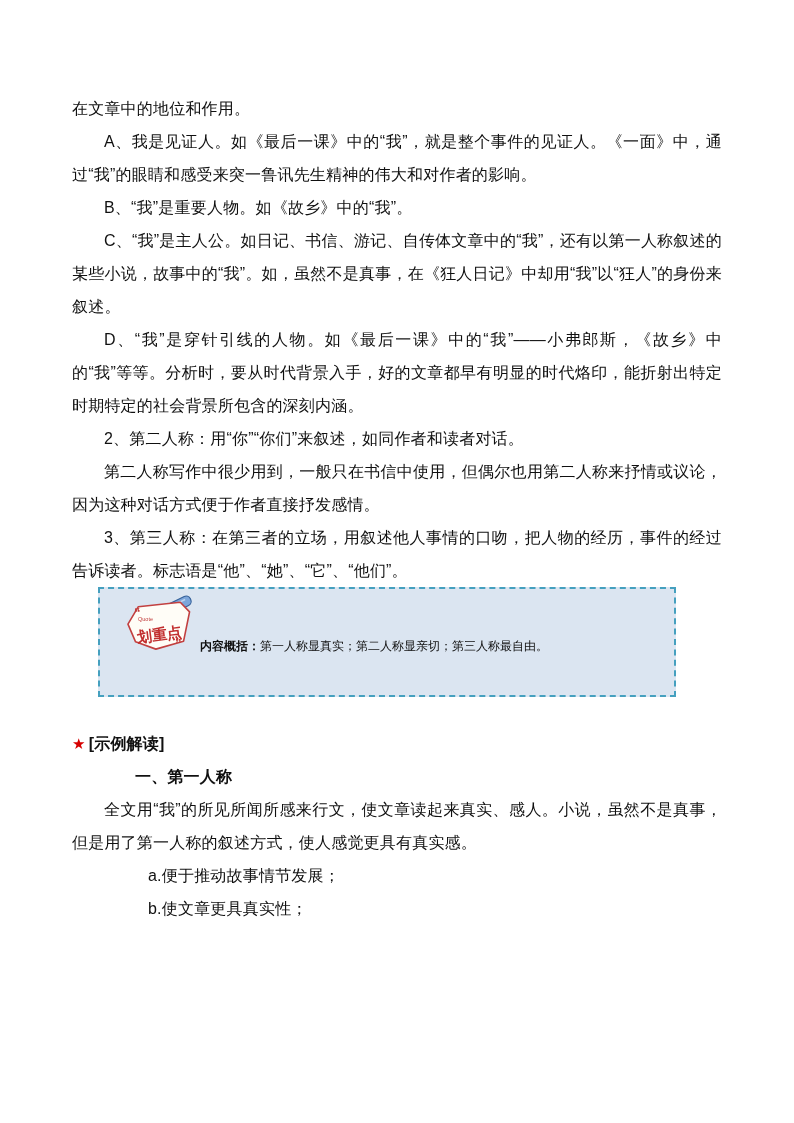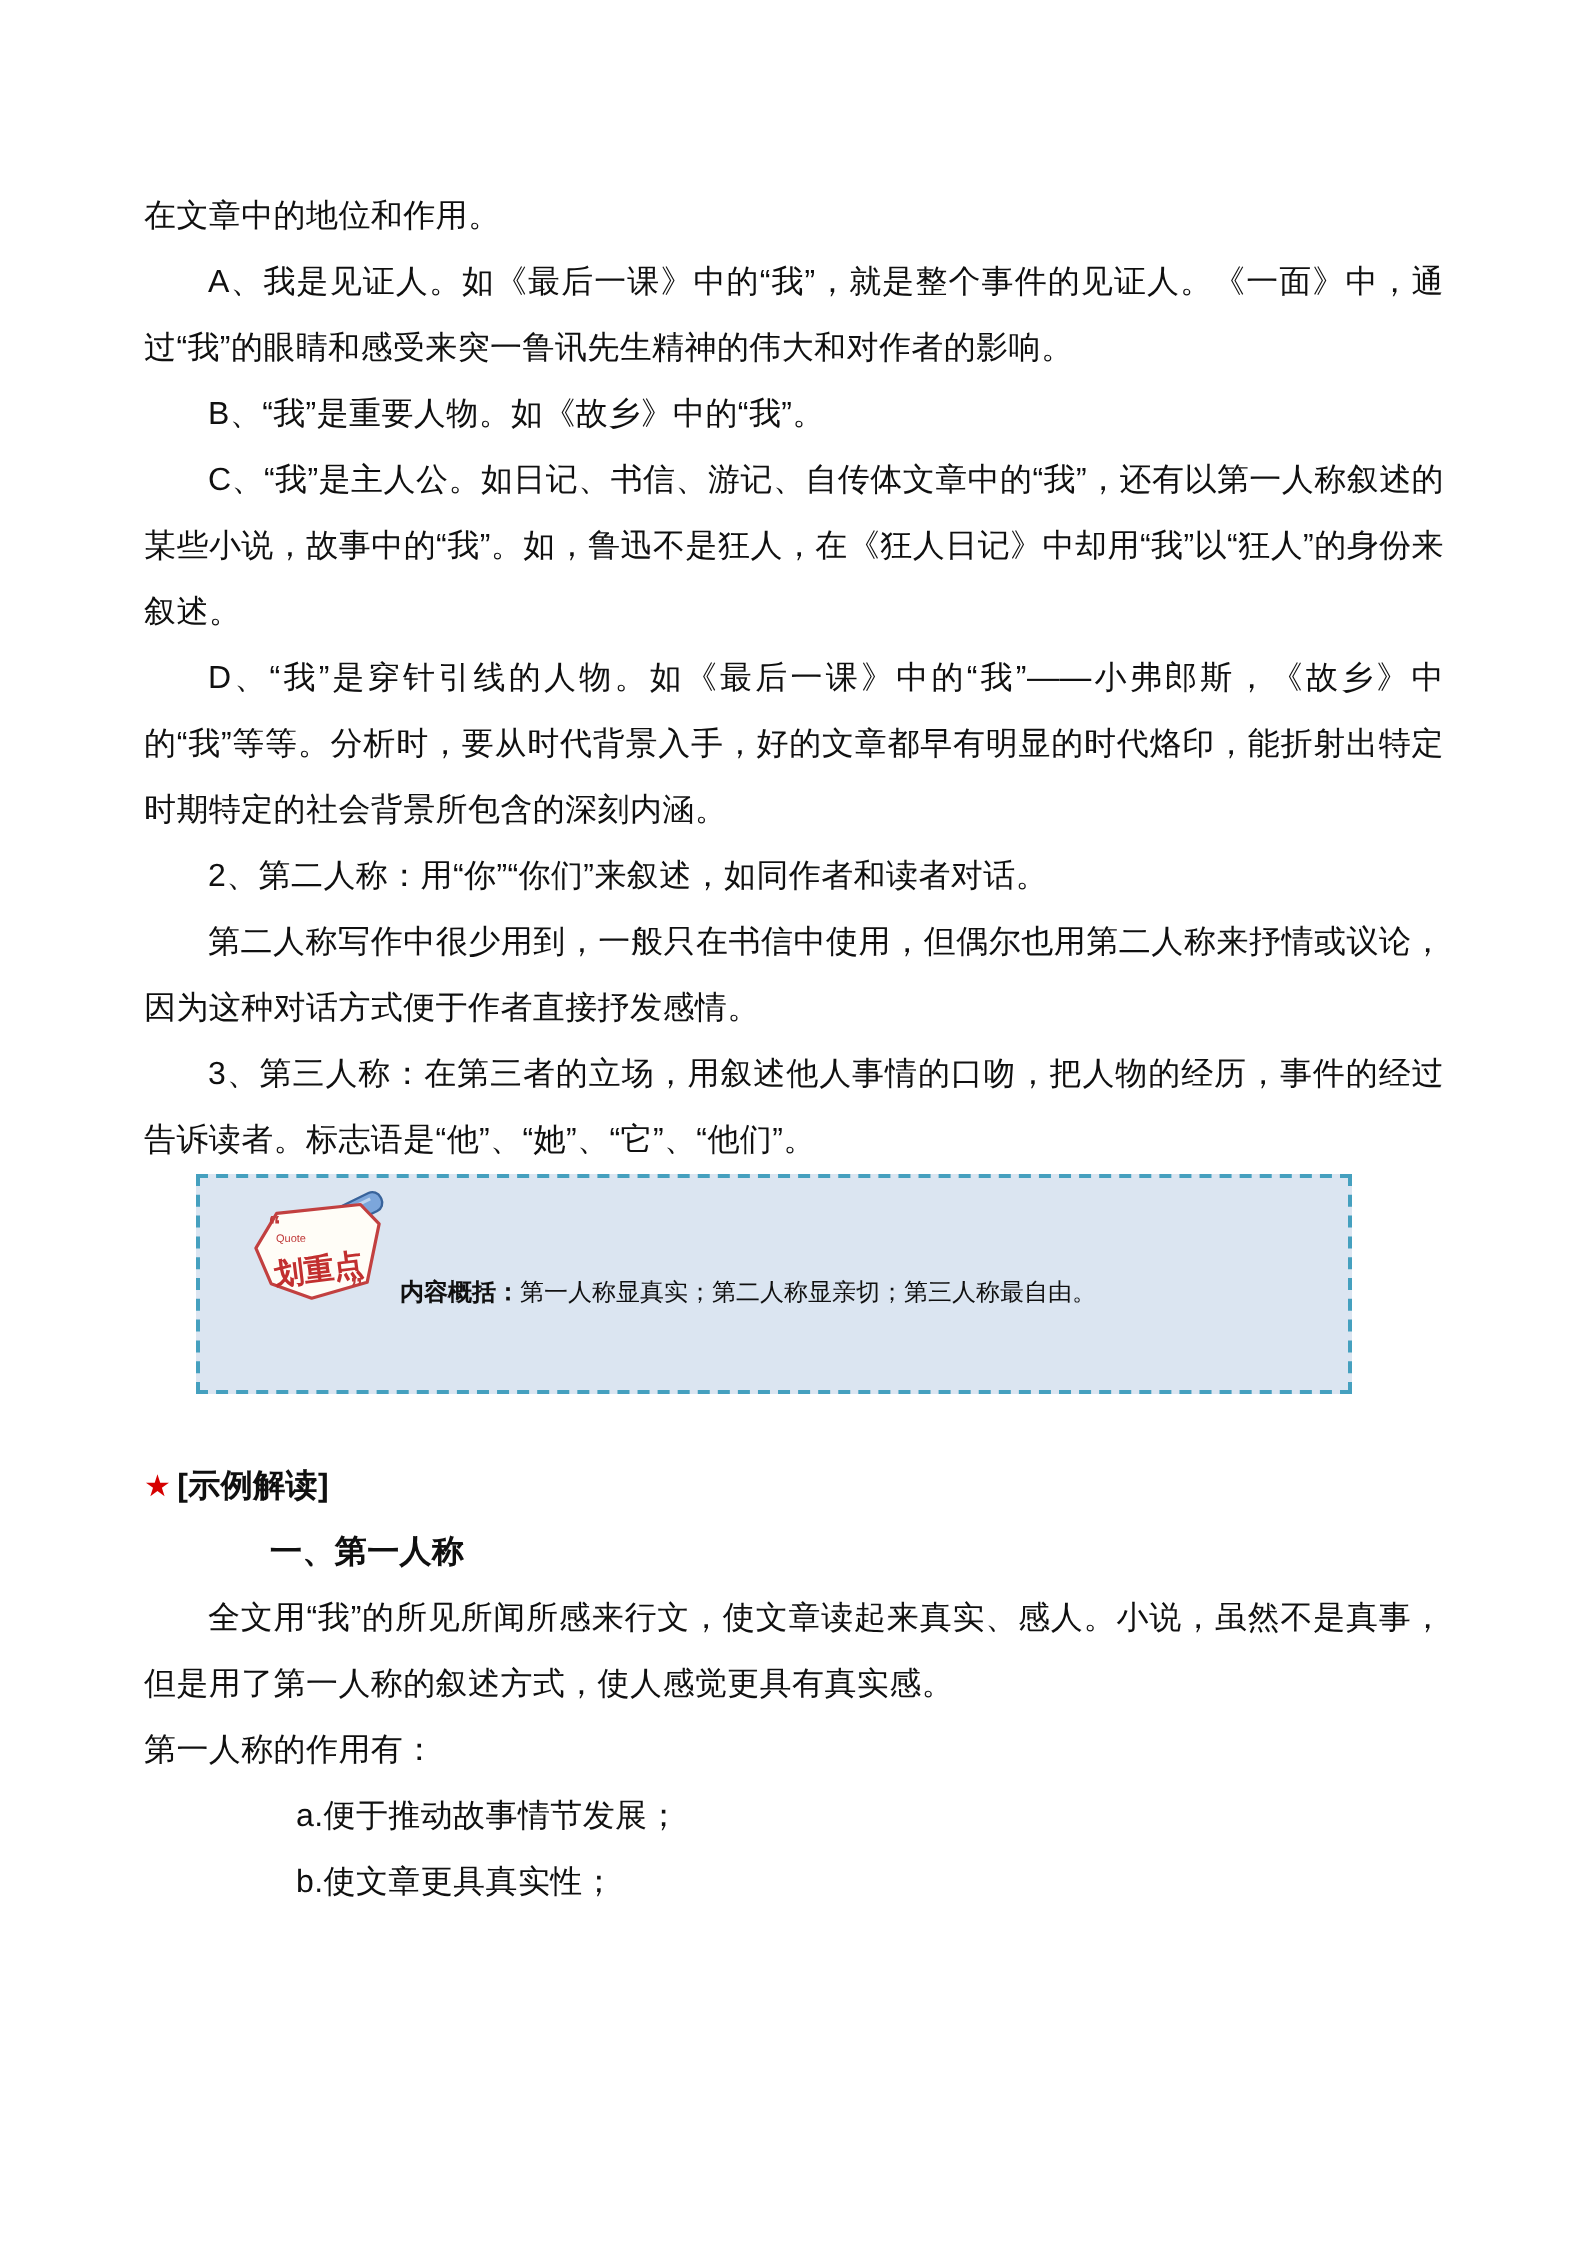"C、“我”是主人公。如日记、书信、游记、自传体文章中的“我”，还有以第一人称叙述" p.para { text: 鲁迅不是狂人 -> 虽然不是真事 }
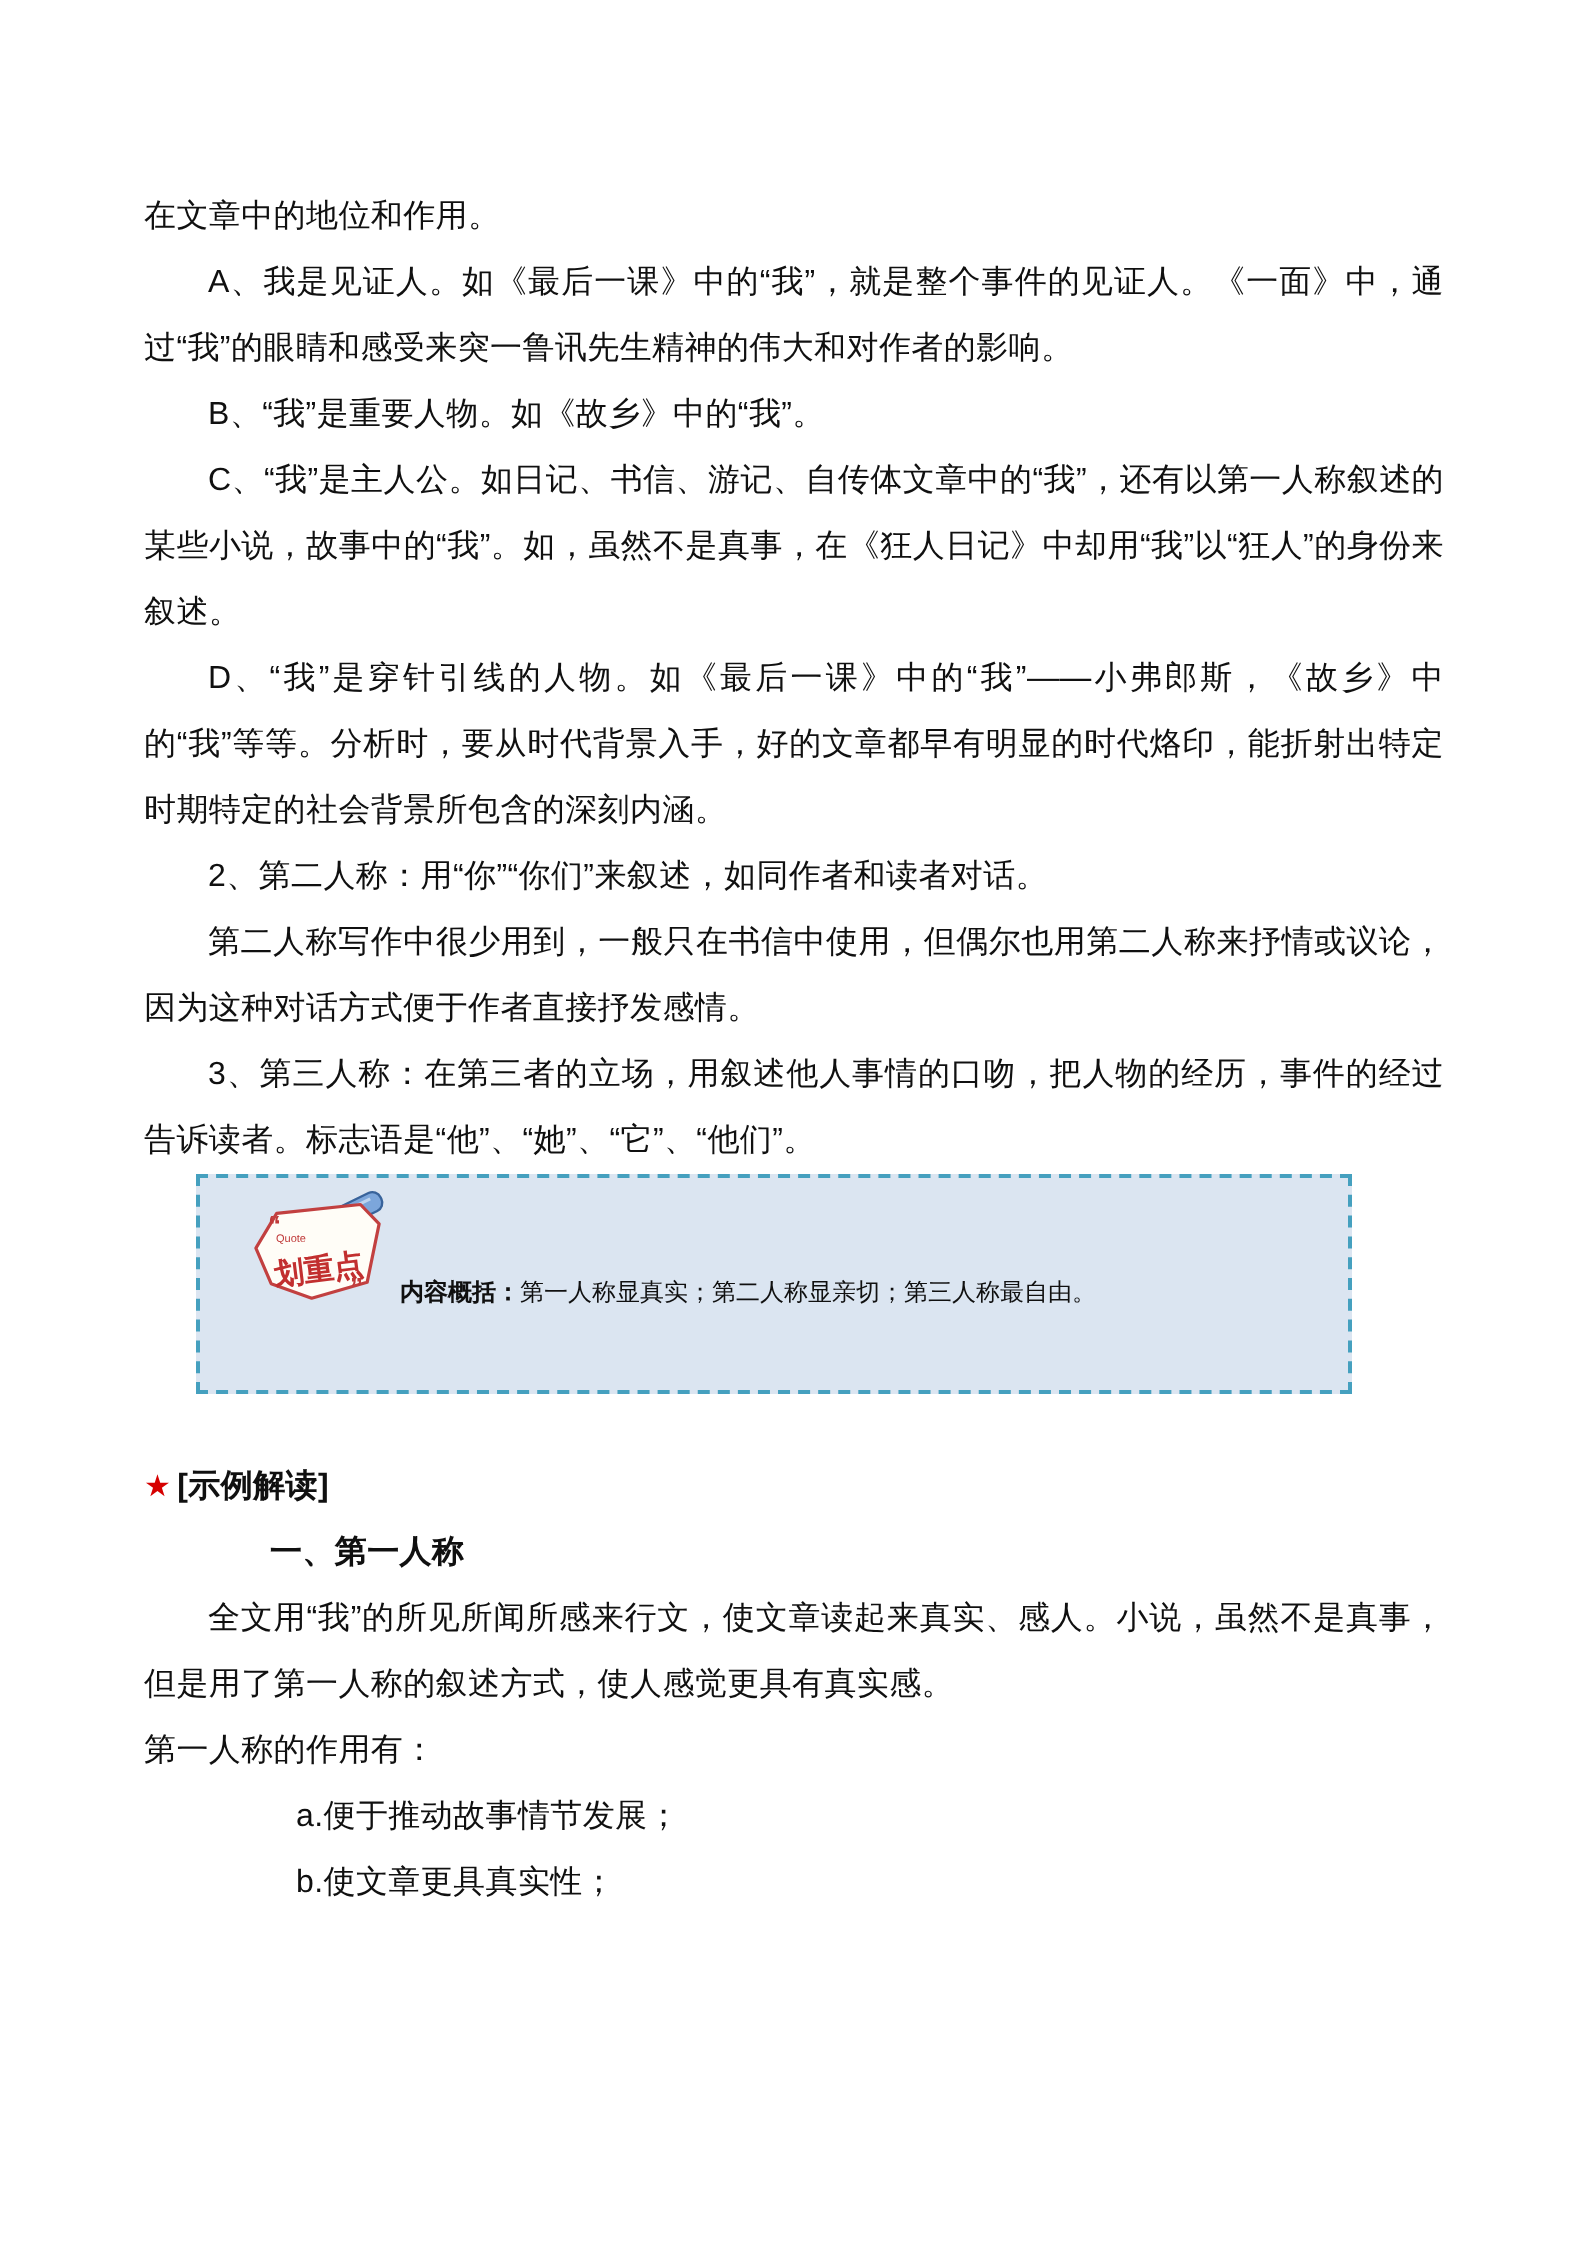"第一人称的作用有：" p.para { html: <p>第一人称的作用有：</p> -> none }
